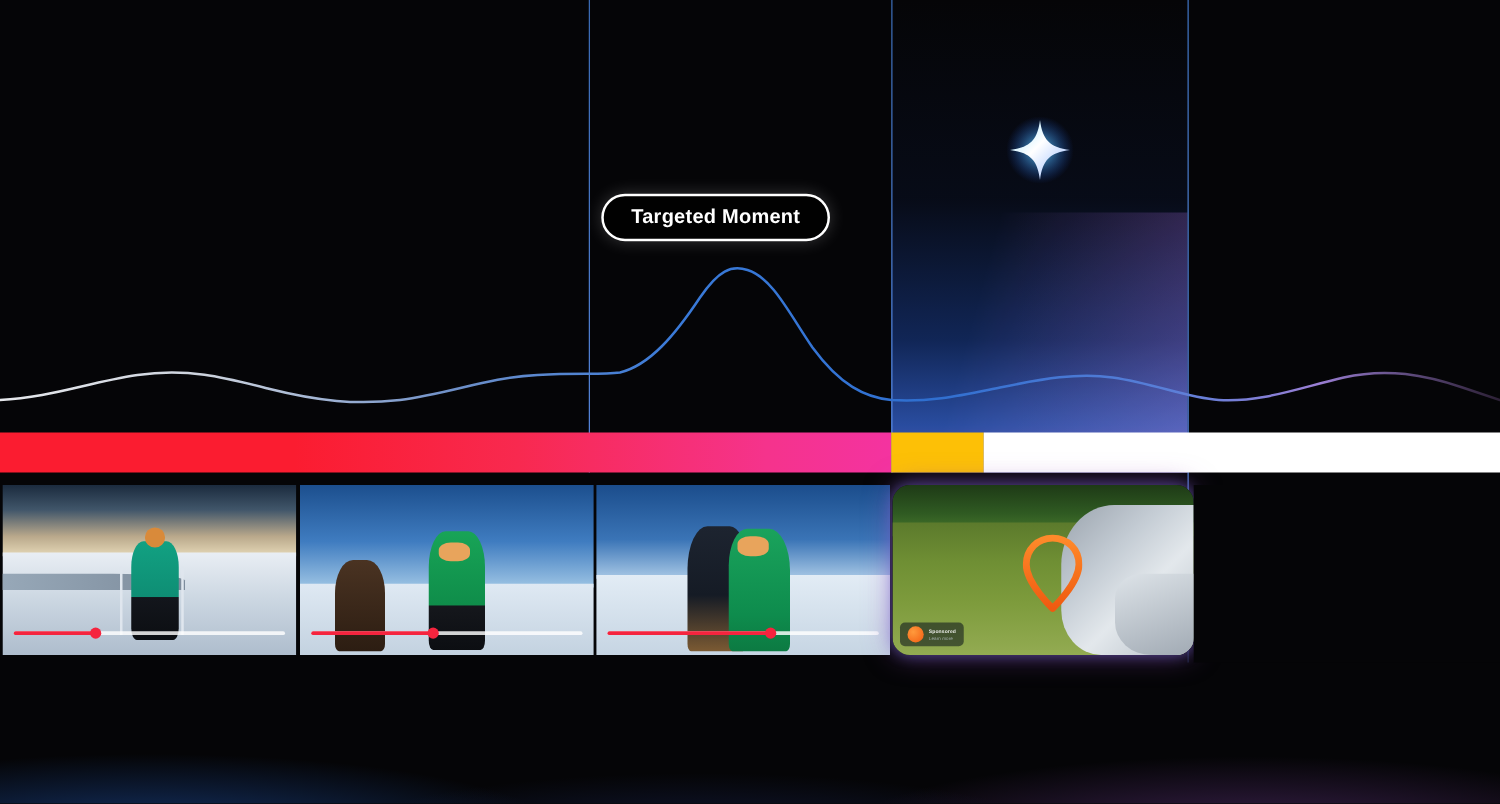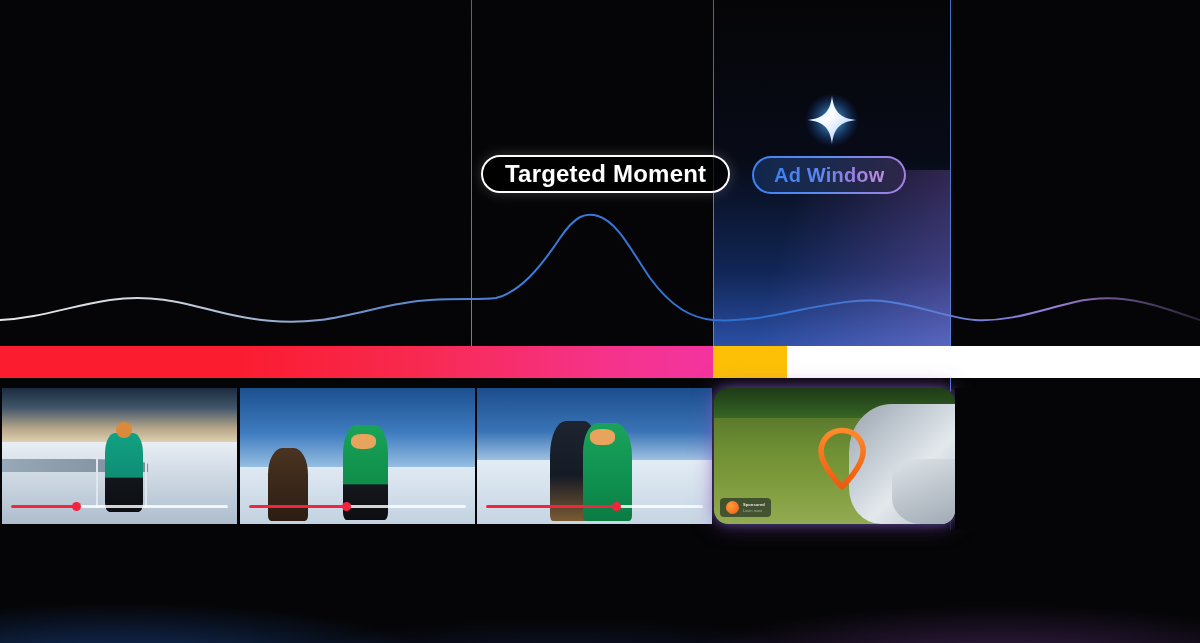"Targeted Moment" .pill-targeted { font-size: 24px -> 16px }
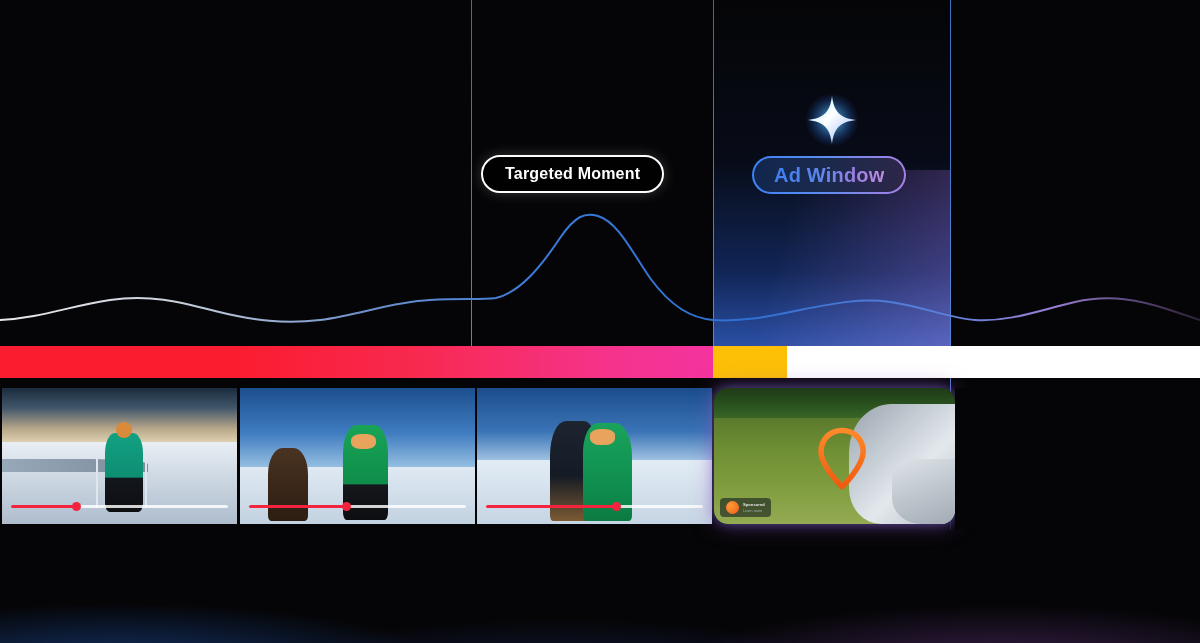"Ad Window" div.pill { html: <div> <span>Ad Window</span> </div> -> none }
